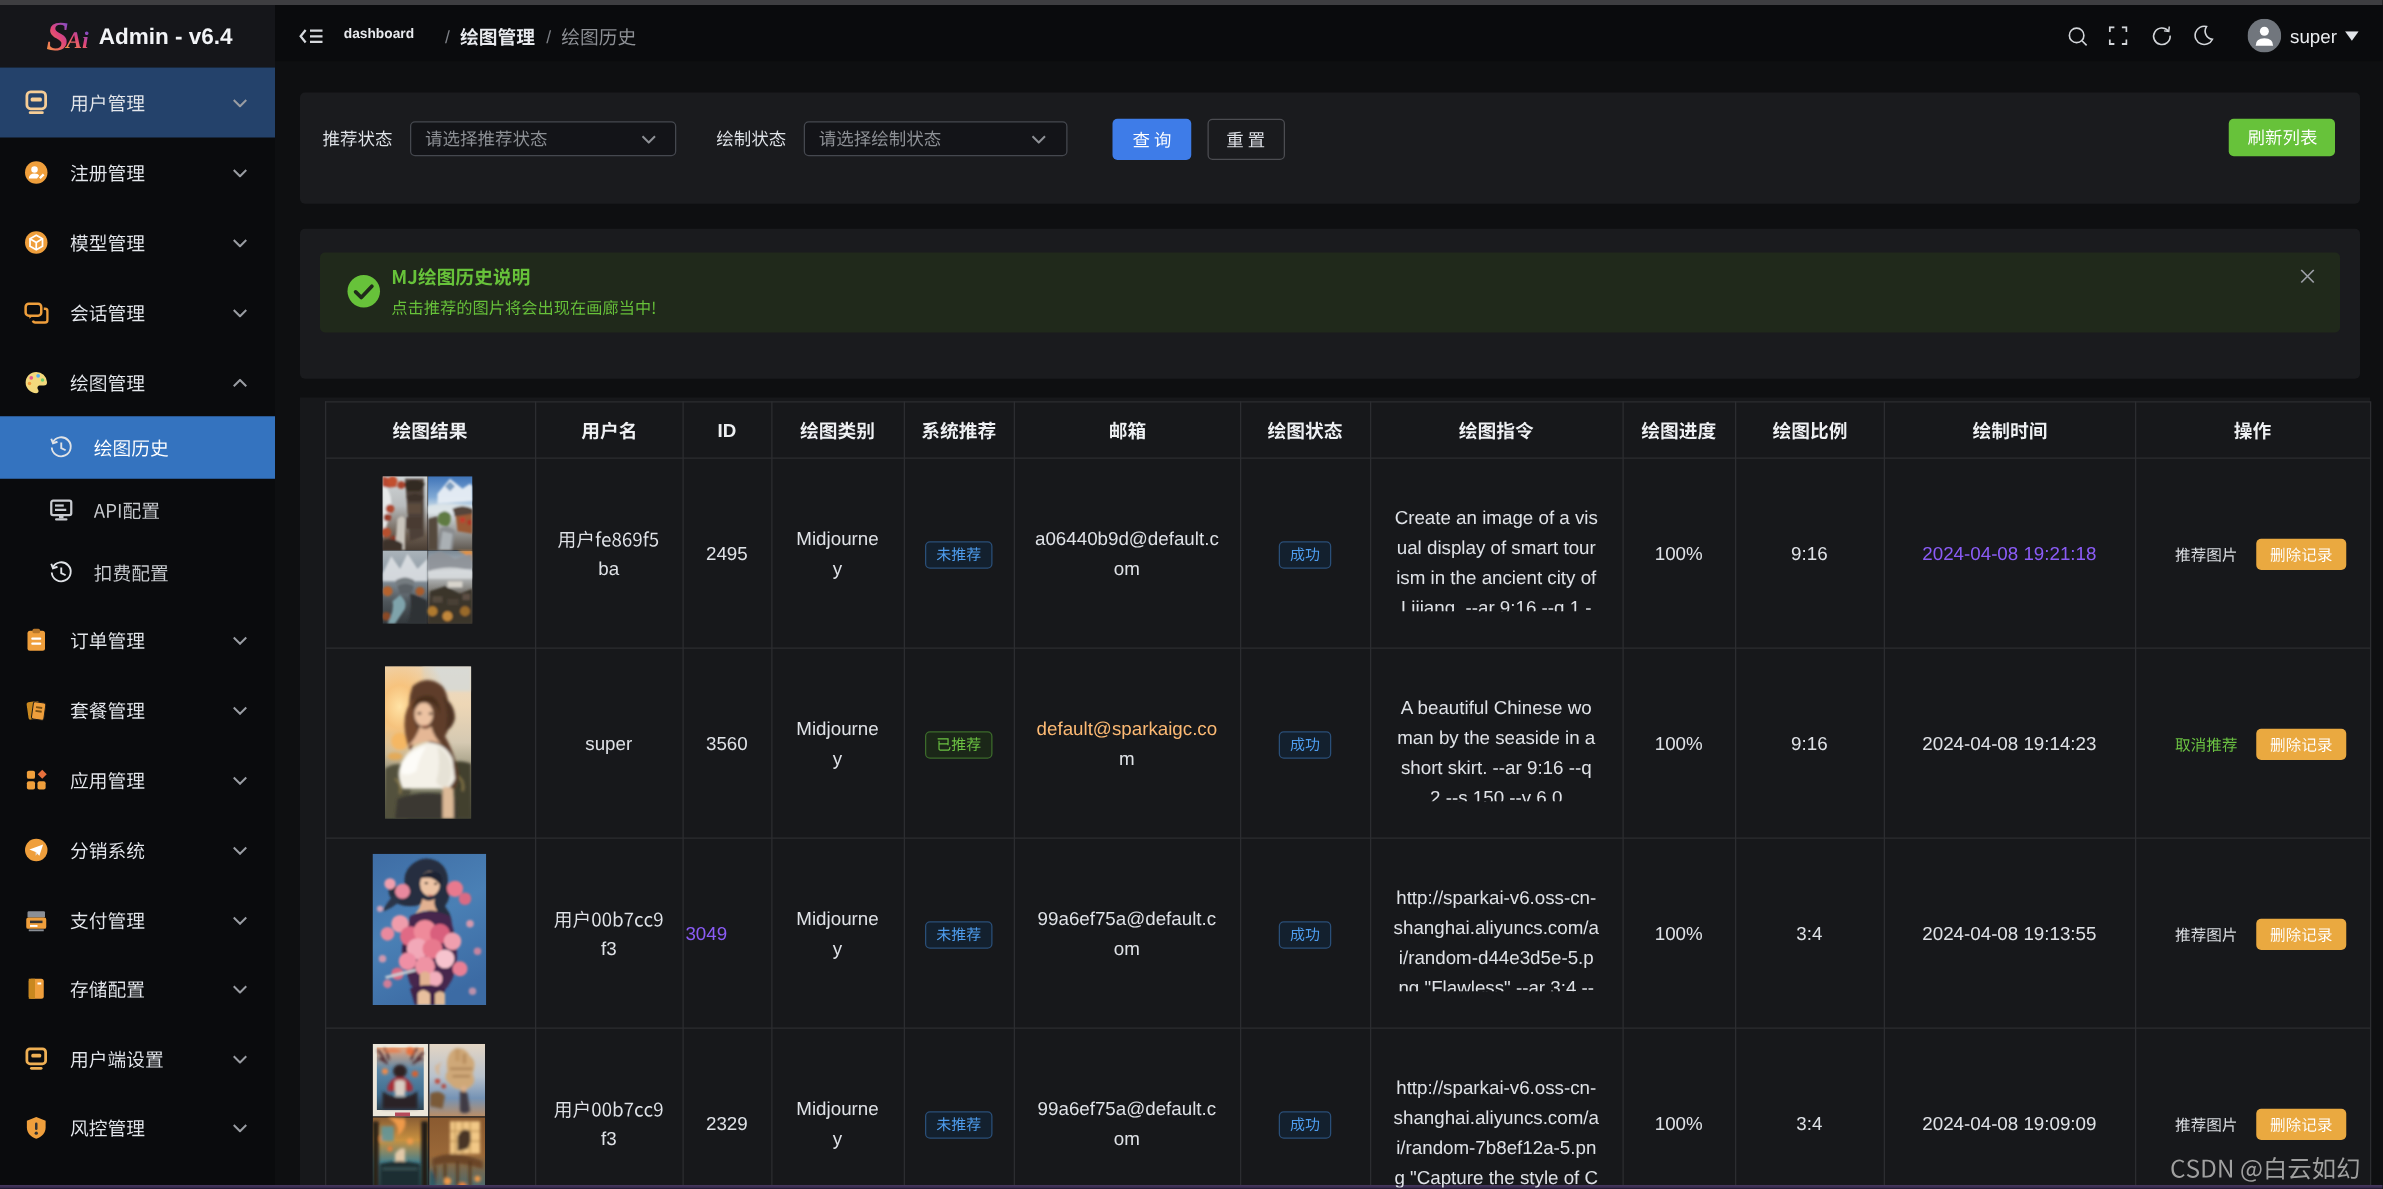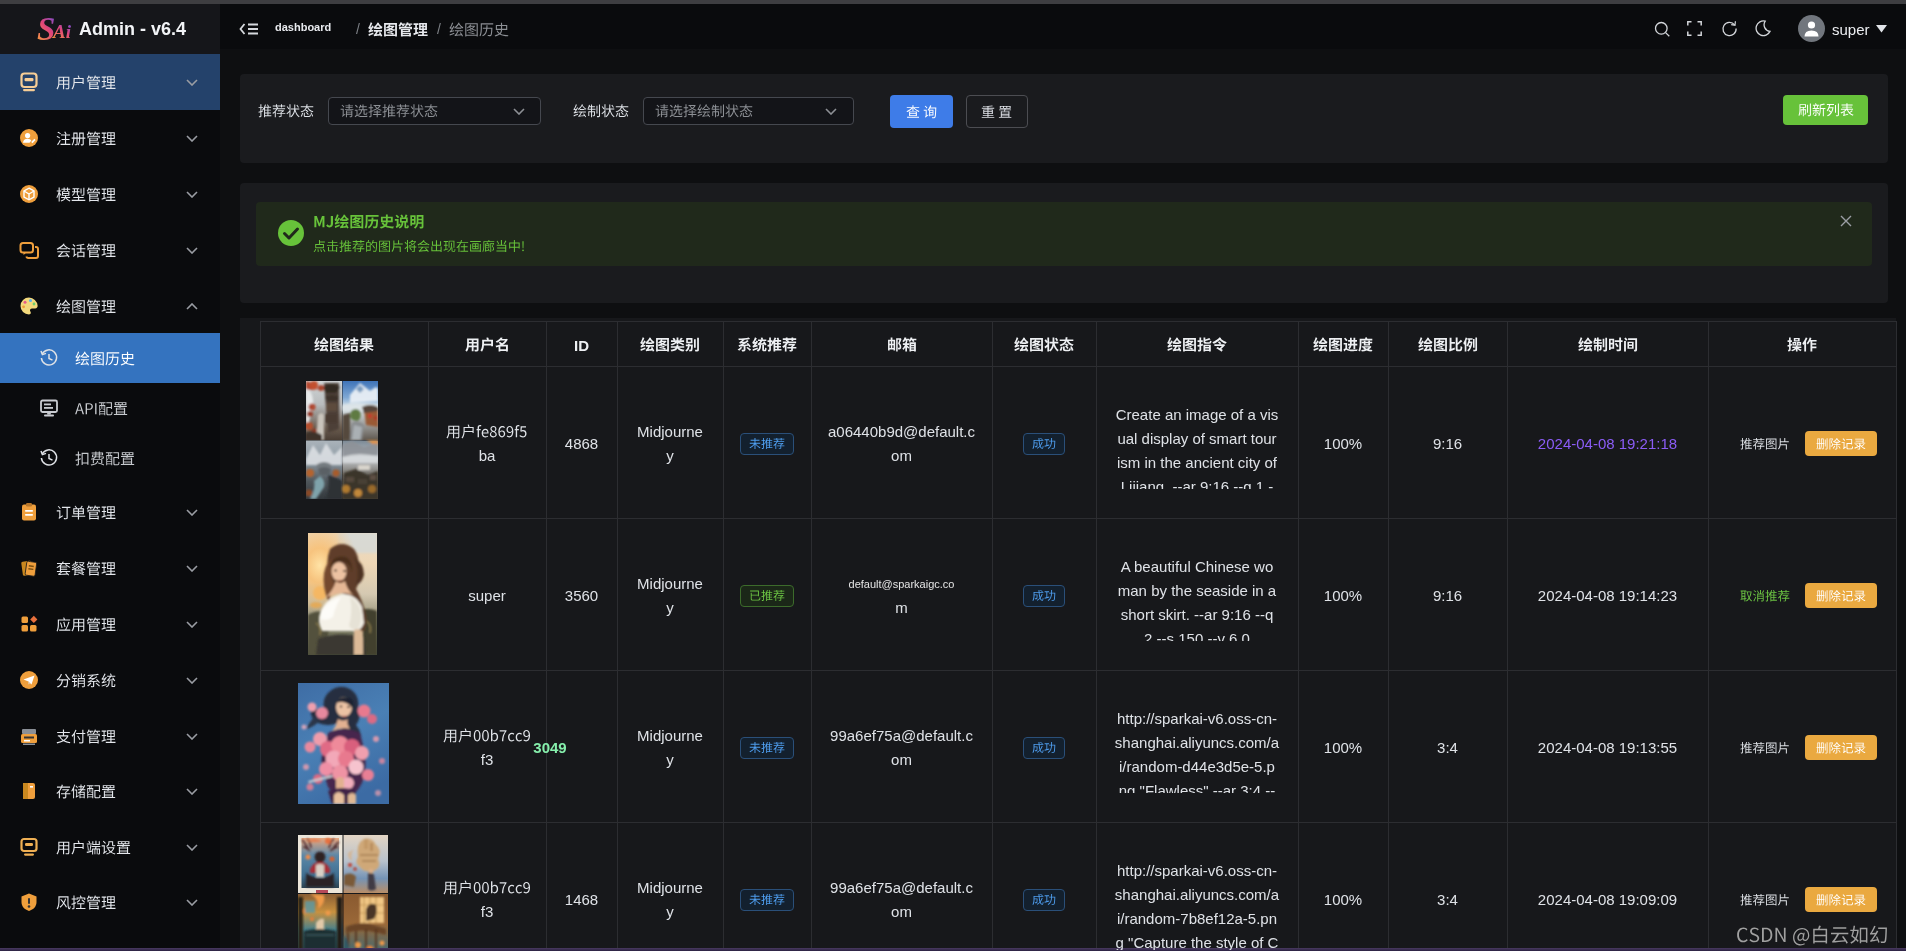"4868" span.a { text: 4868 -> 2495 }
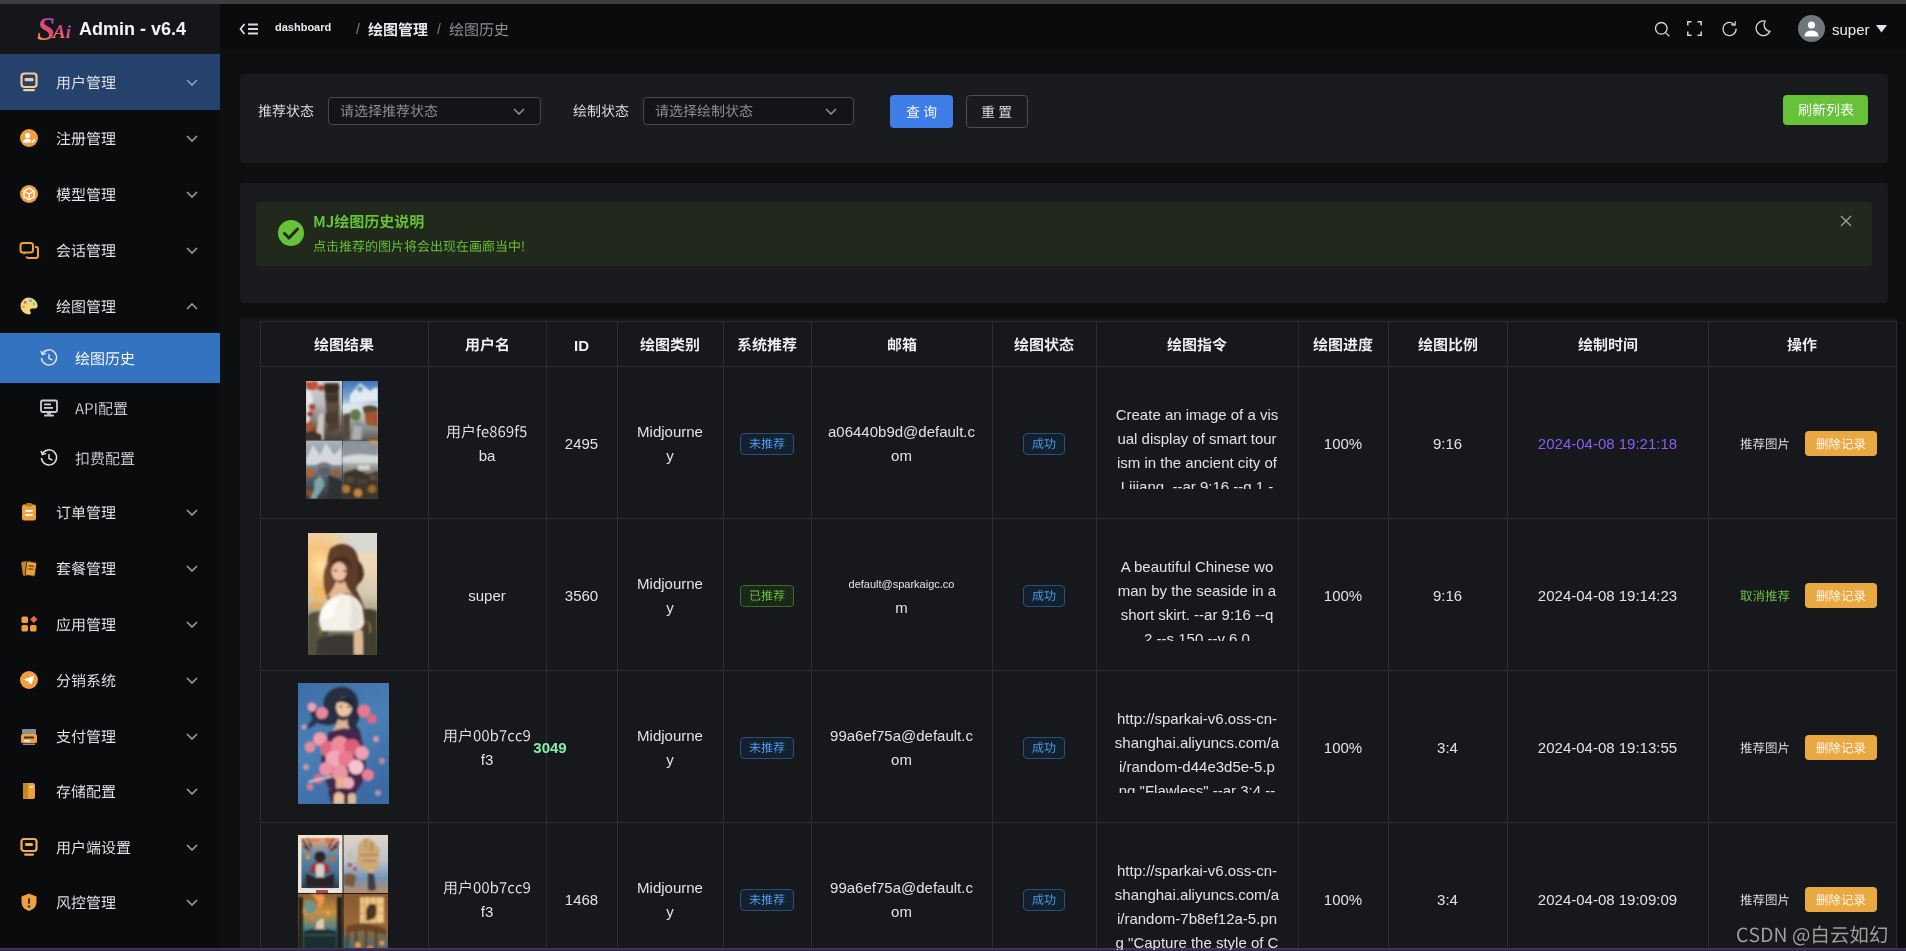"default@sparkaigc.co" span.a { color: #e5e5e5 -> #fdba74; font-size: 11px -> 15px }
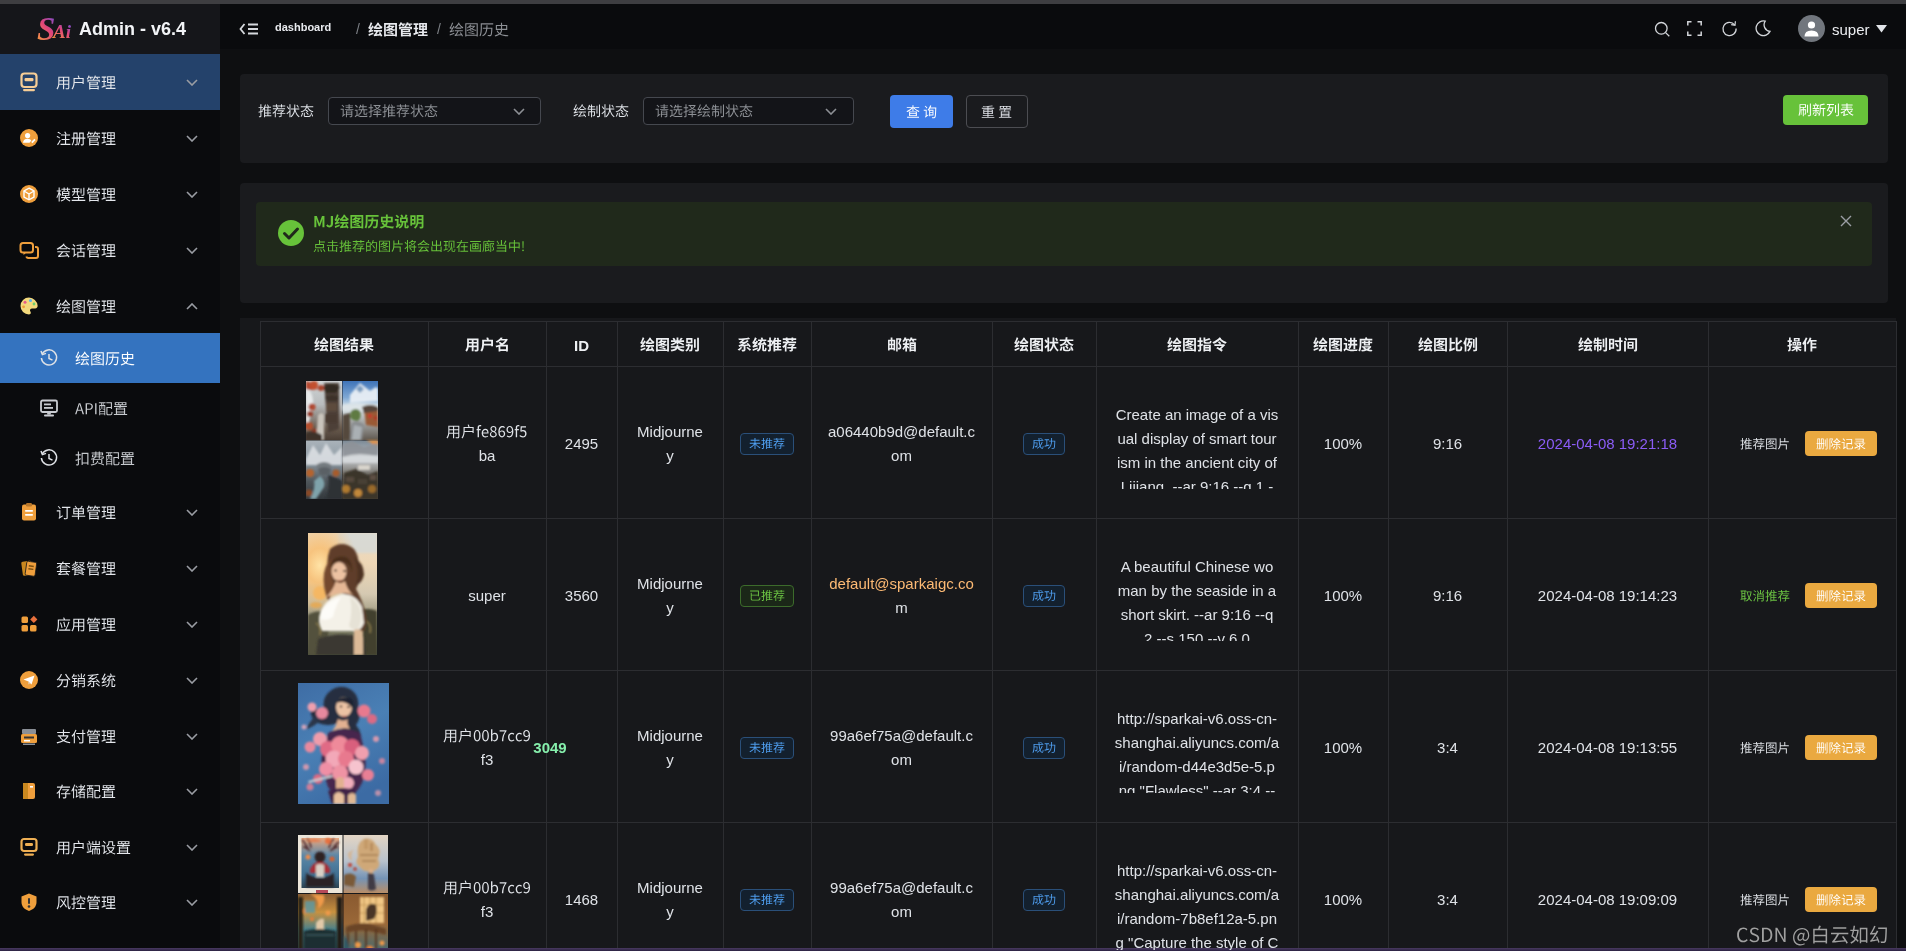"3049" span.a { color: #86efac -> #8b5cf6; font-weight: bold -> normal; left: 550px -> 565px }
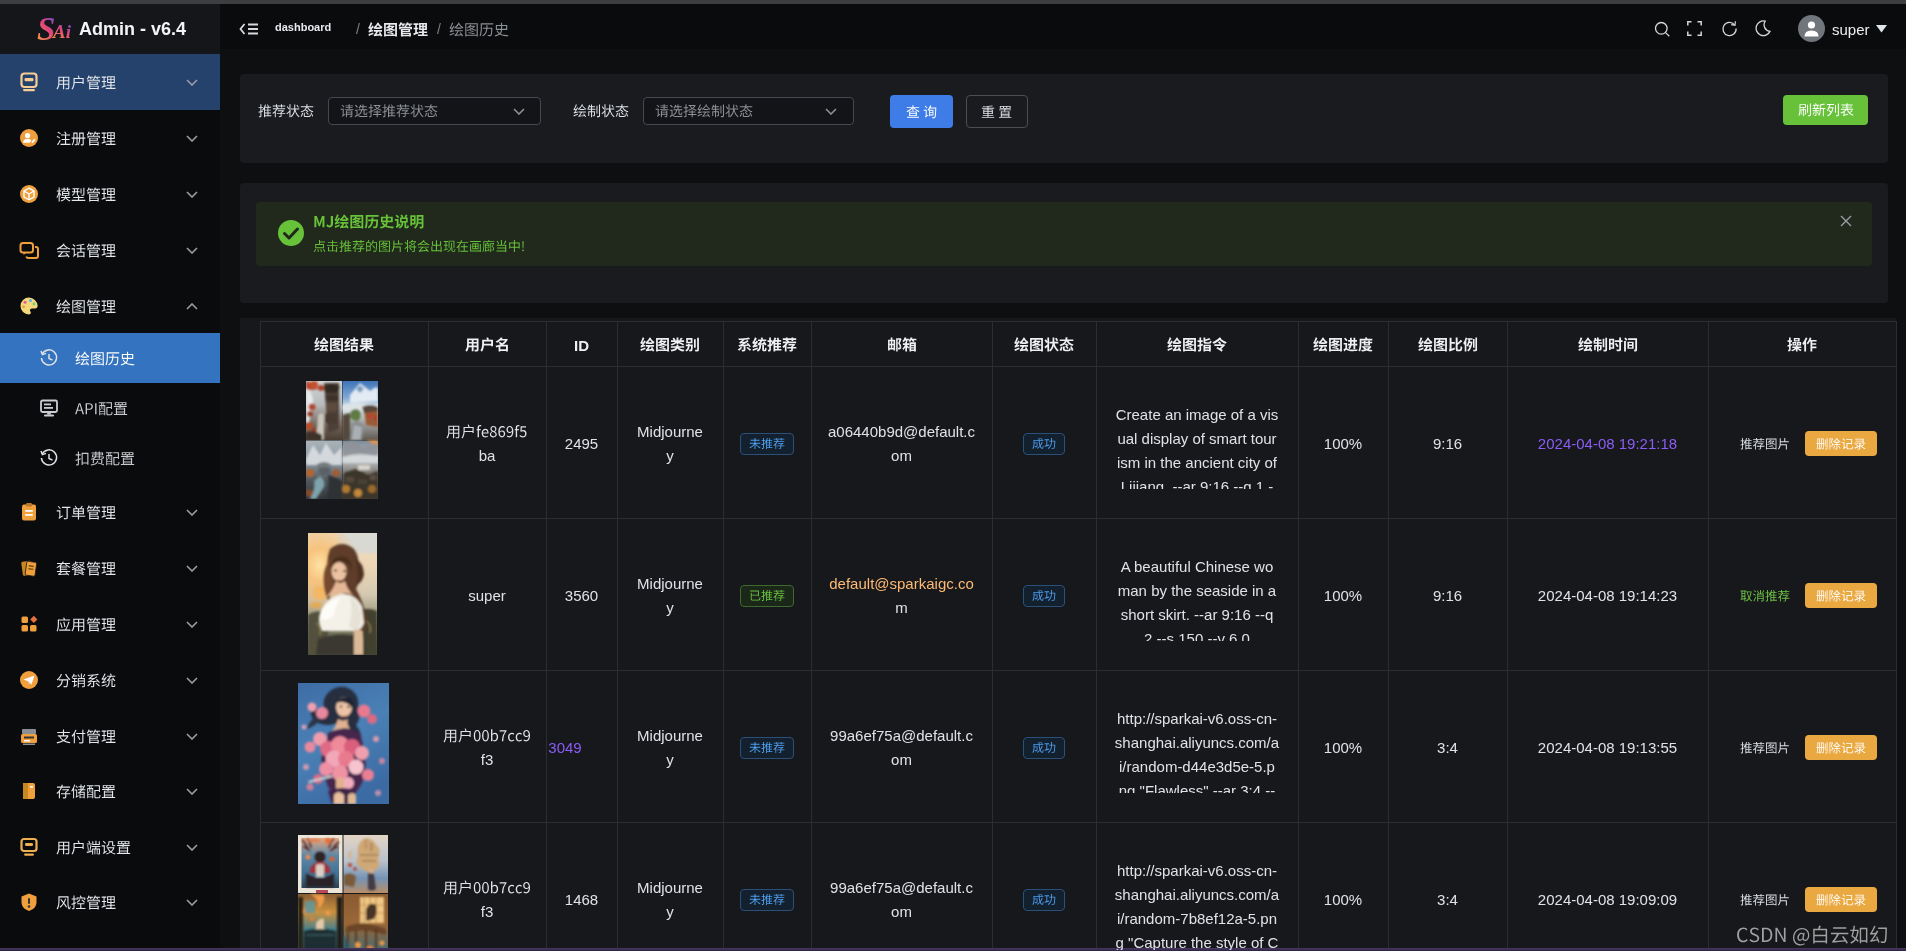"1468" span.a { text: 1468 -> 2329 }
